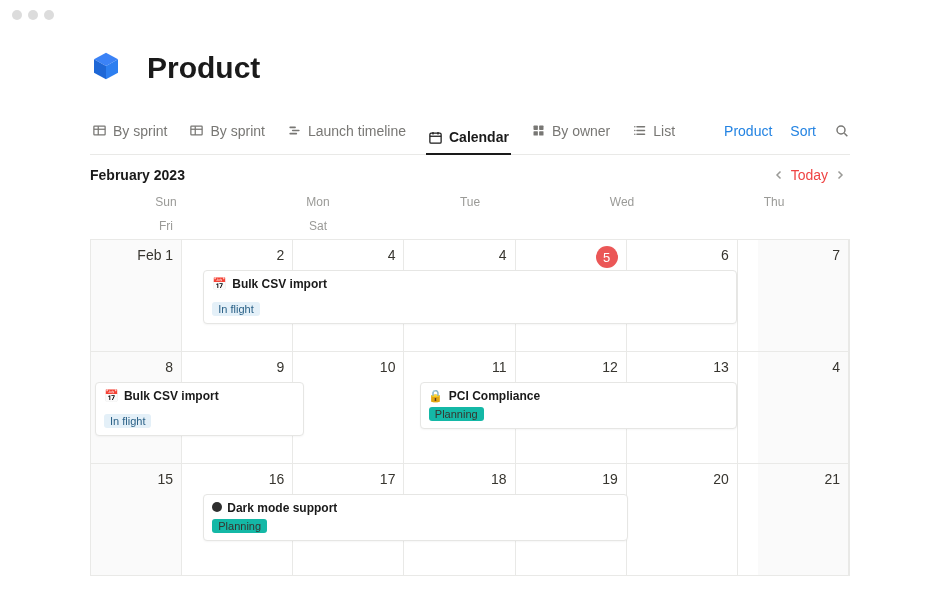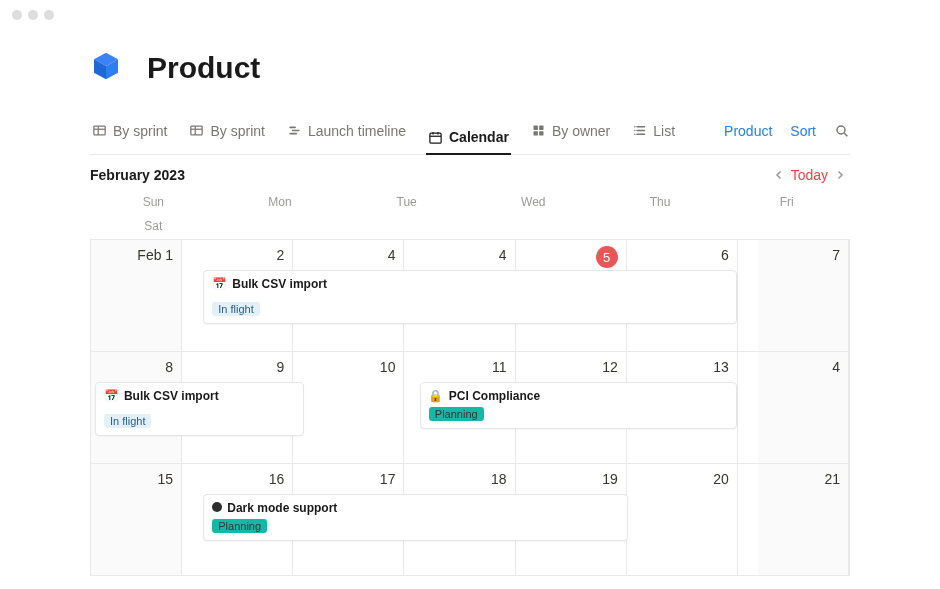"Sun" .weekday-row { grid-template-columns: repeat(6, 1fr) -> repeat(5, 1fr) }
